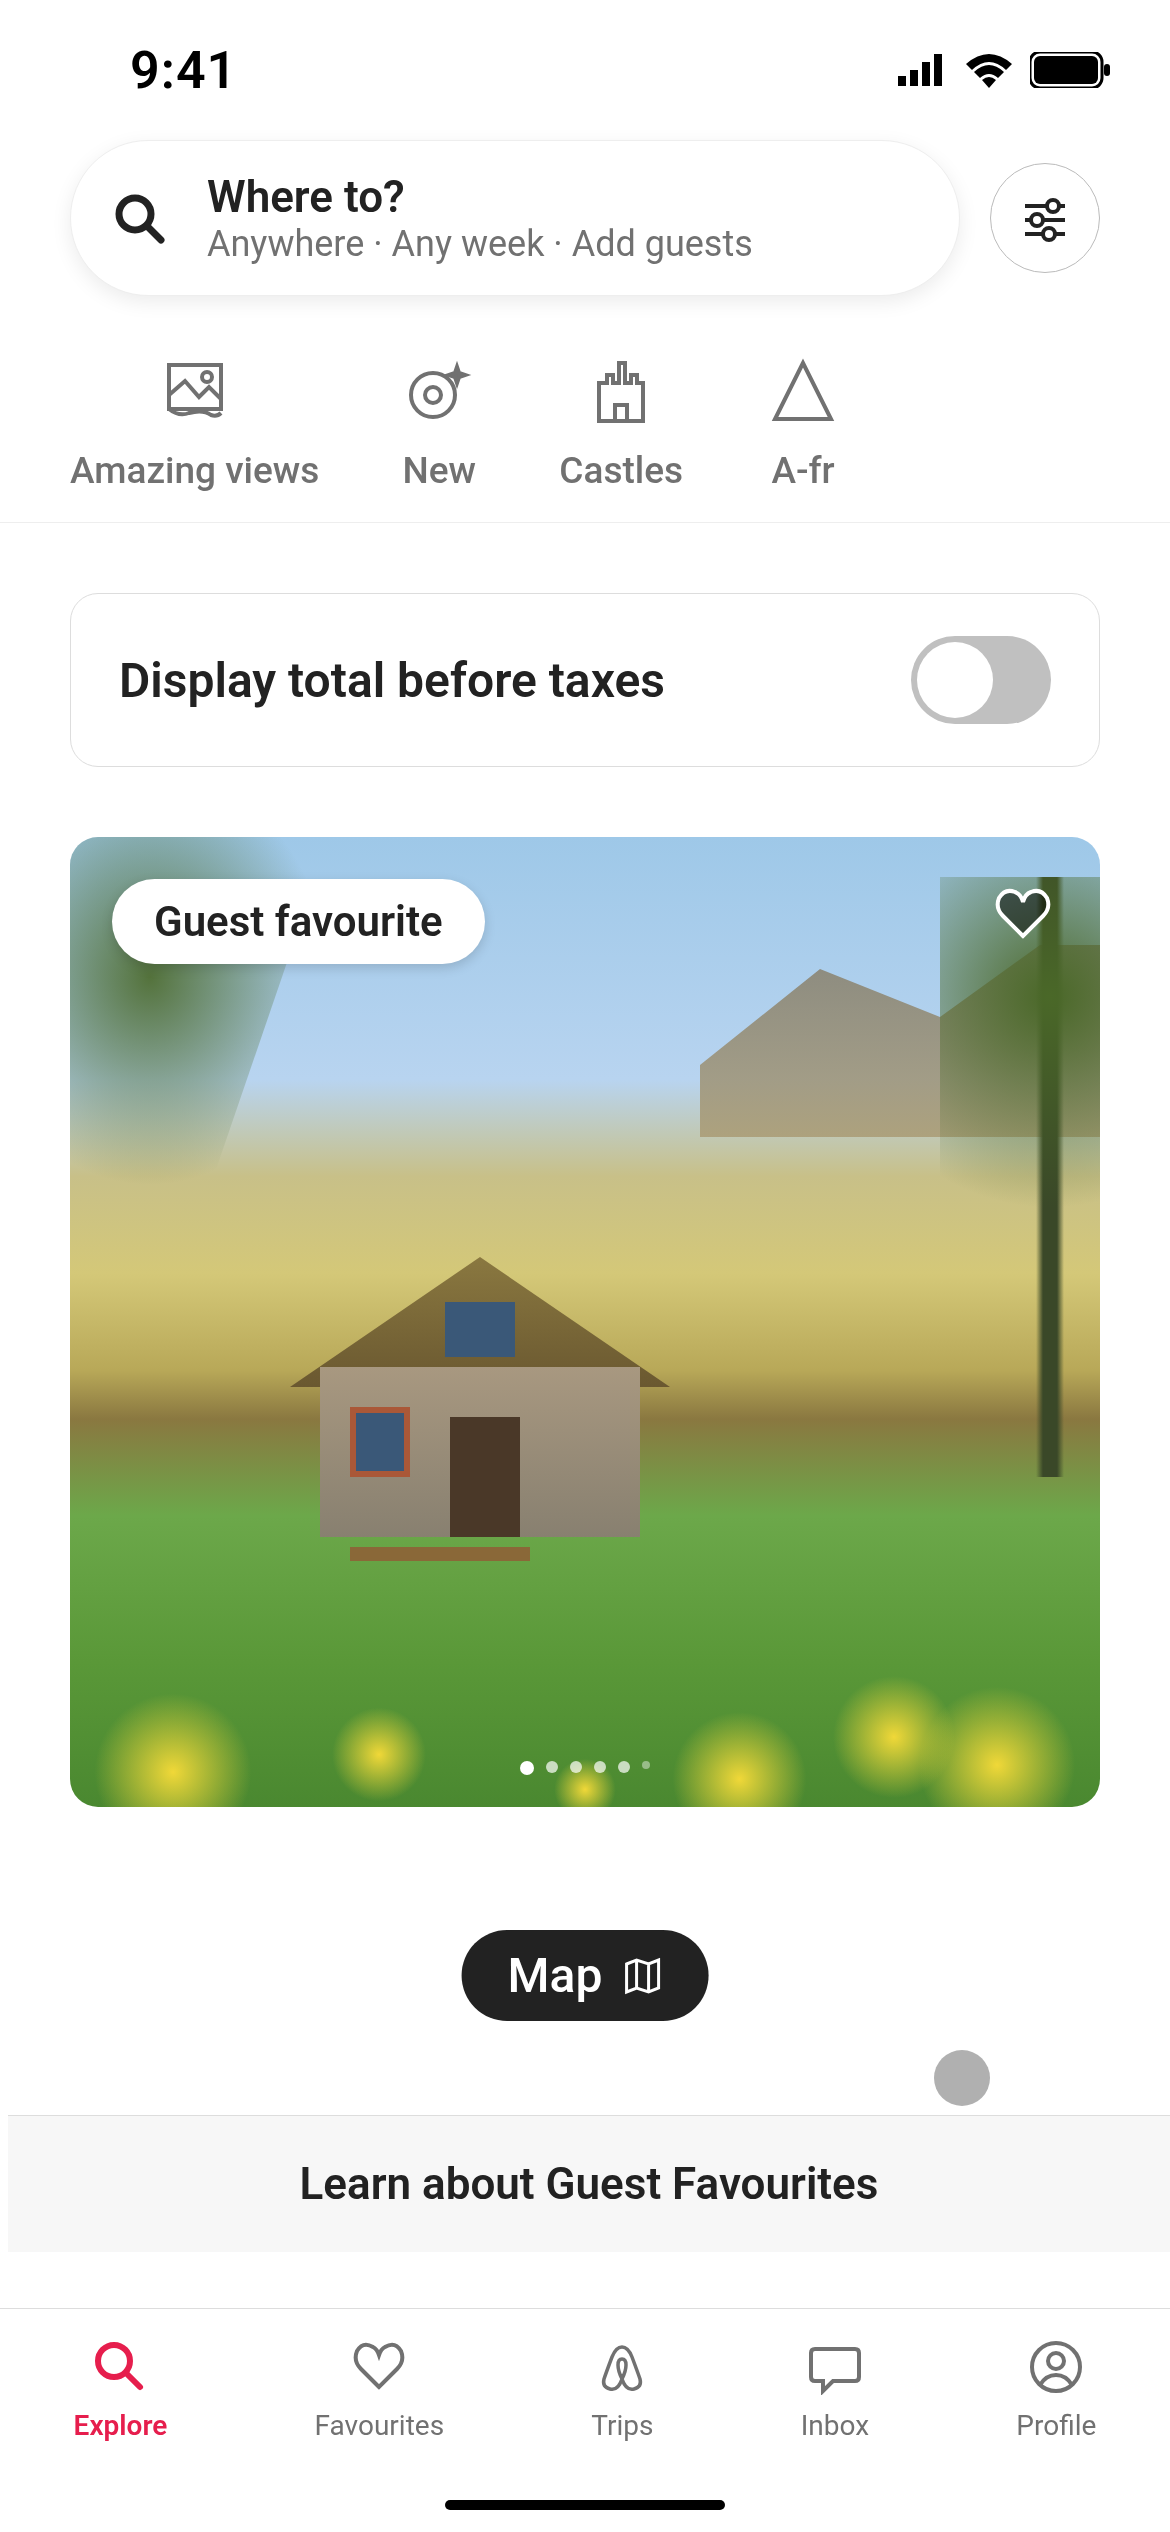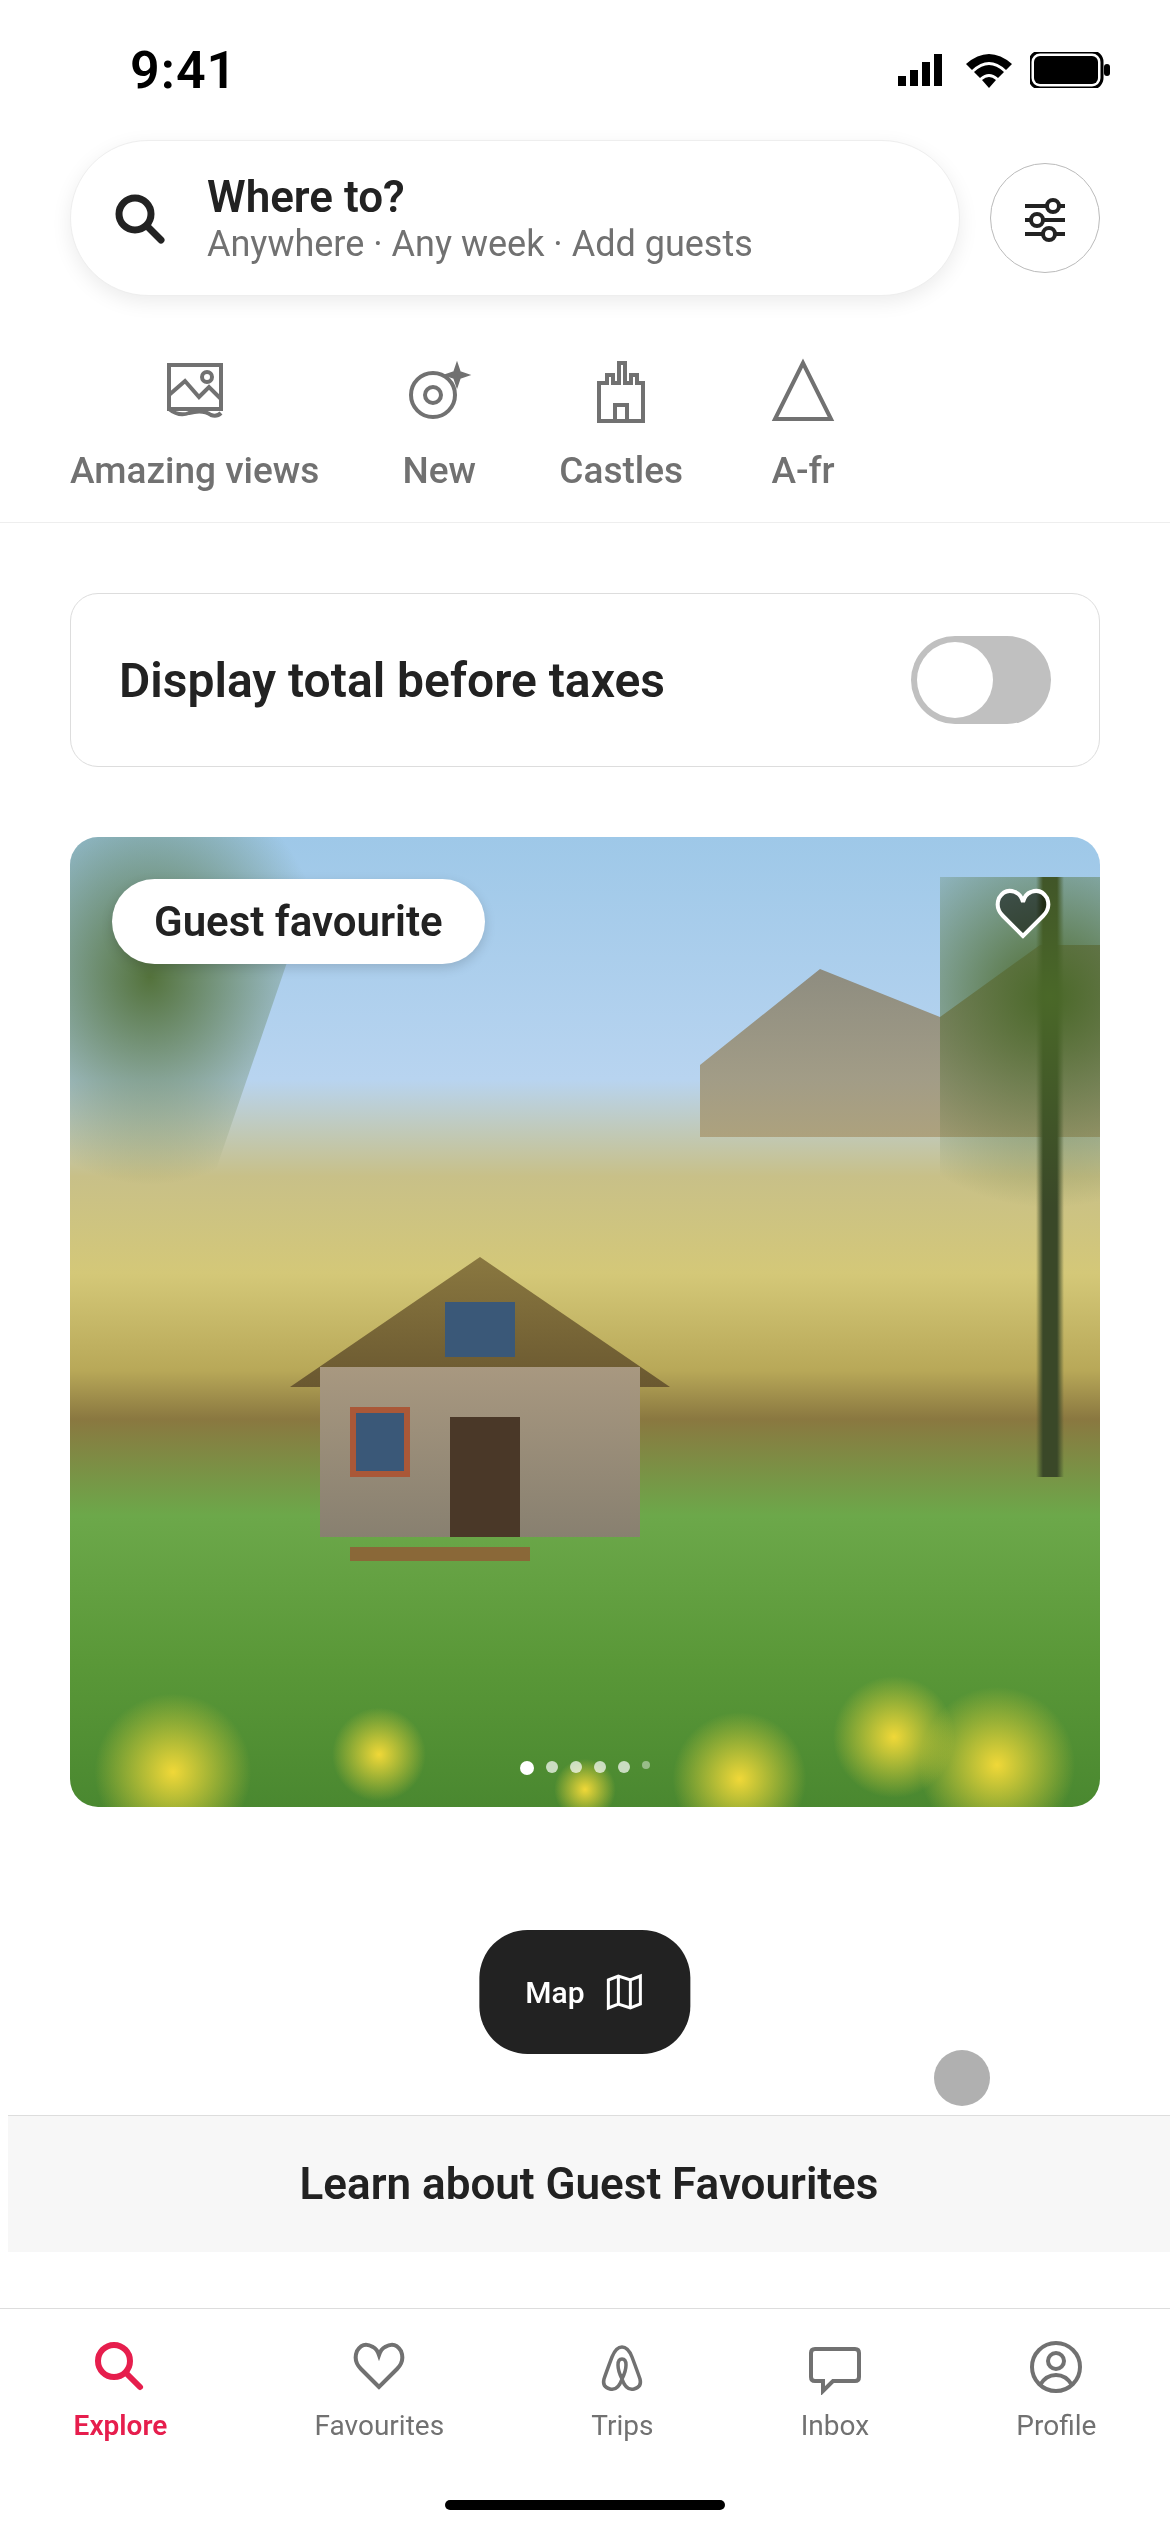"Map" .map-btn { font-size: 30px -> 48px; padding: 42px 46px -> 17px 46px }
